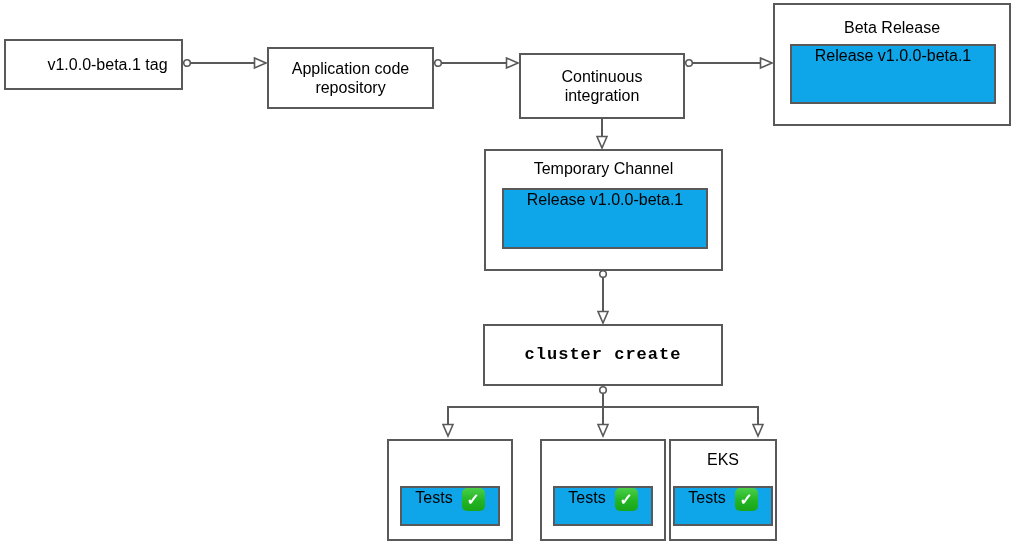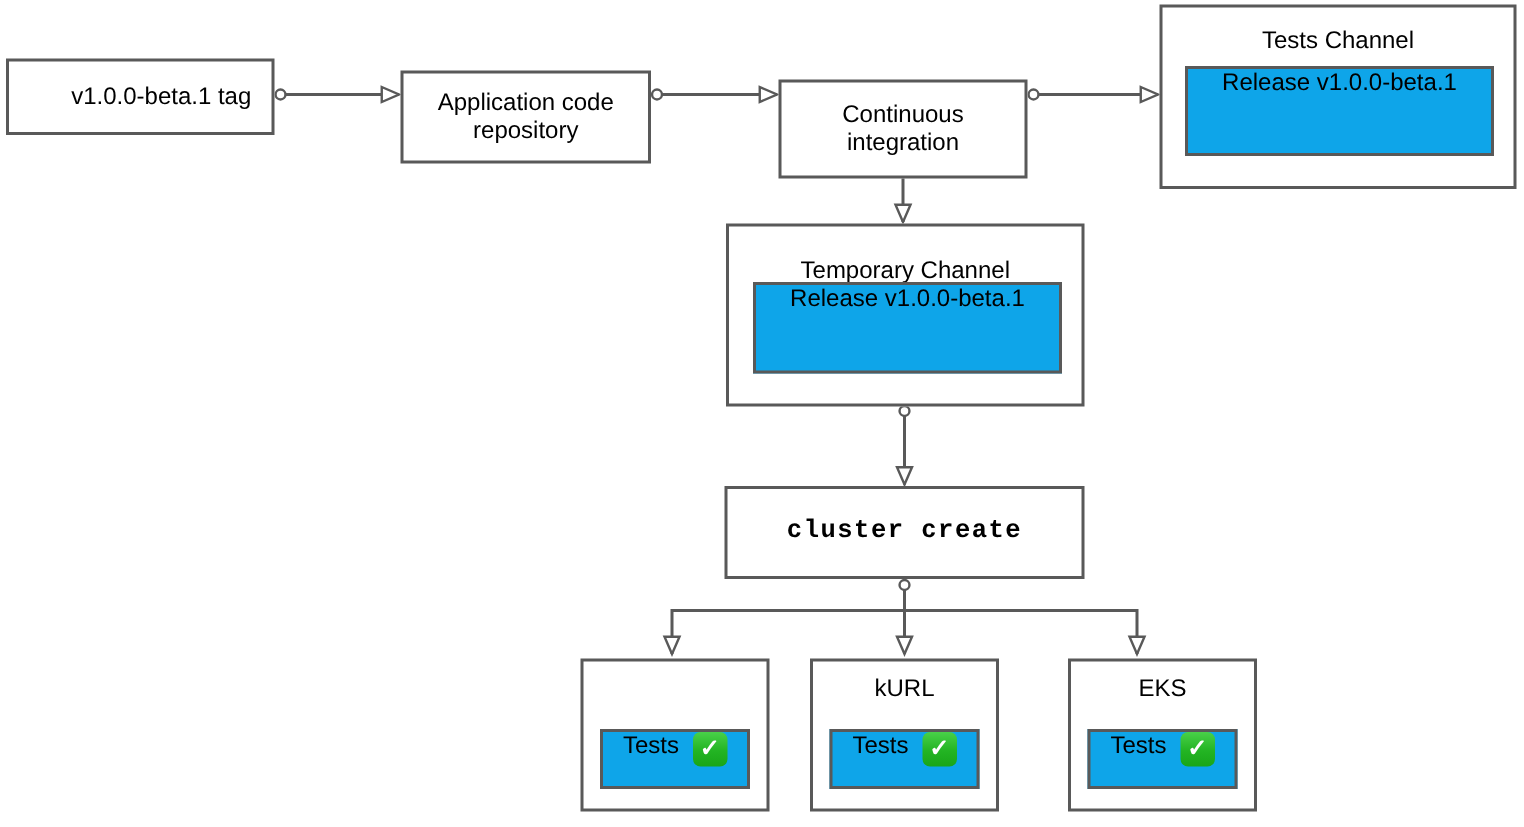"Tests Channel" span.container-label { text: Tests Channel -> Beta Release }
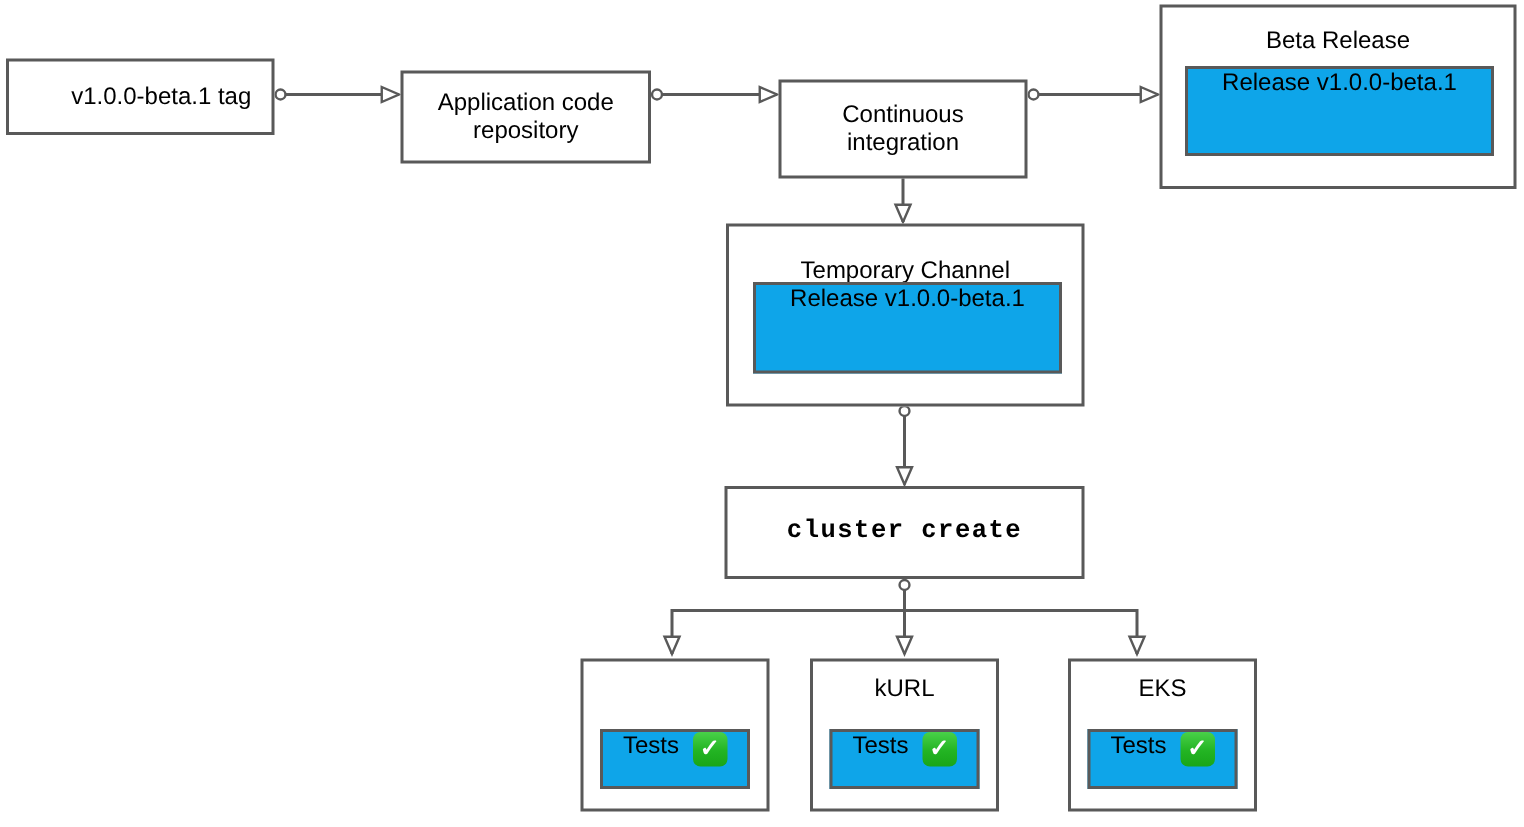"Temporary Channel" .node-temp .container-label { margin-top: 20px -> 8px }
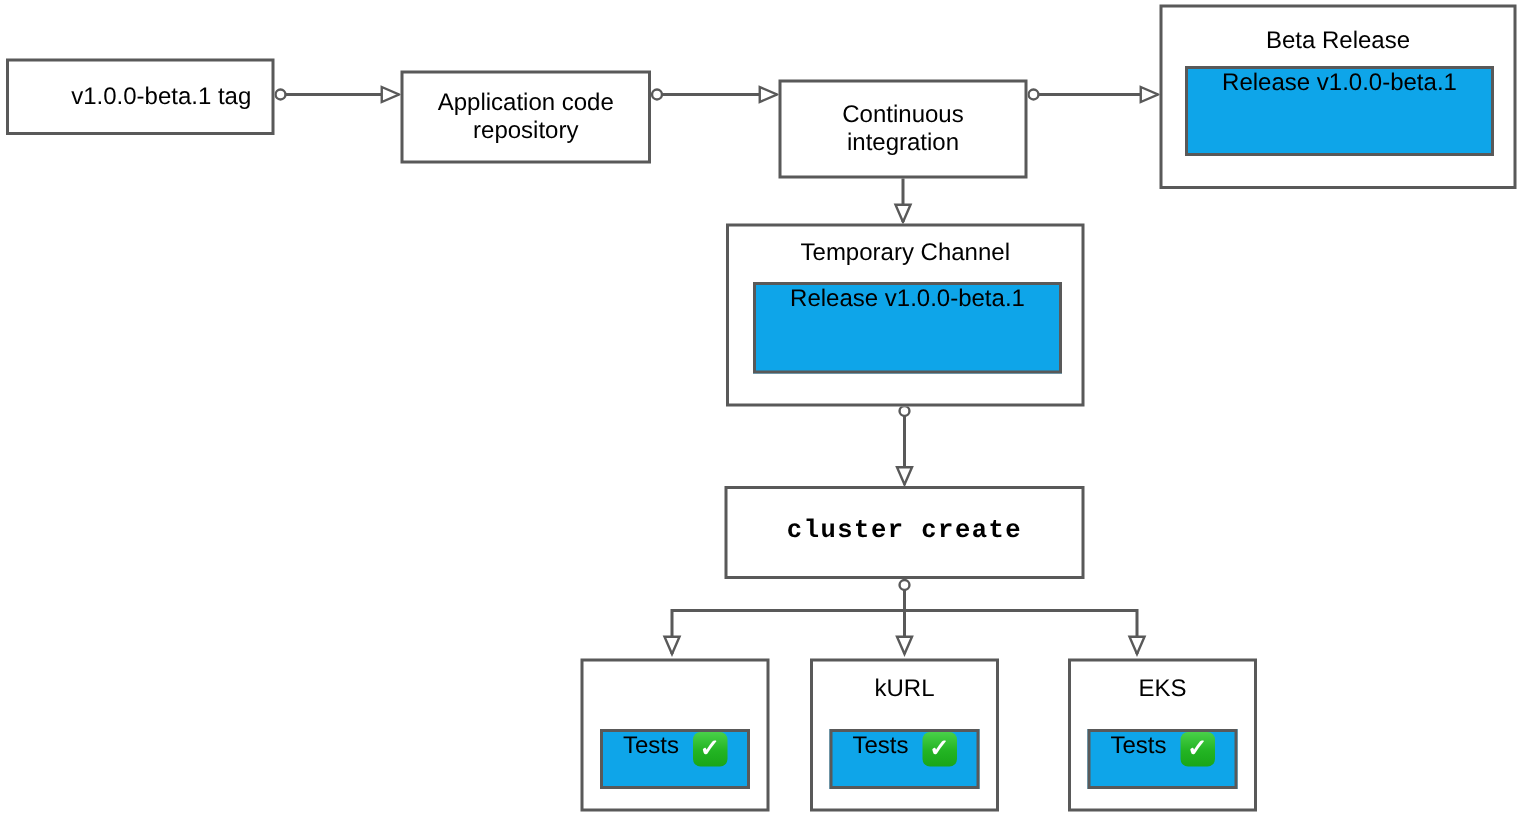"kURL" span.container-label { html: <span>kURL</span> -> none }
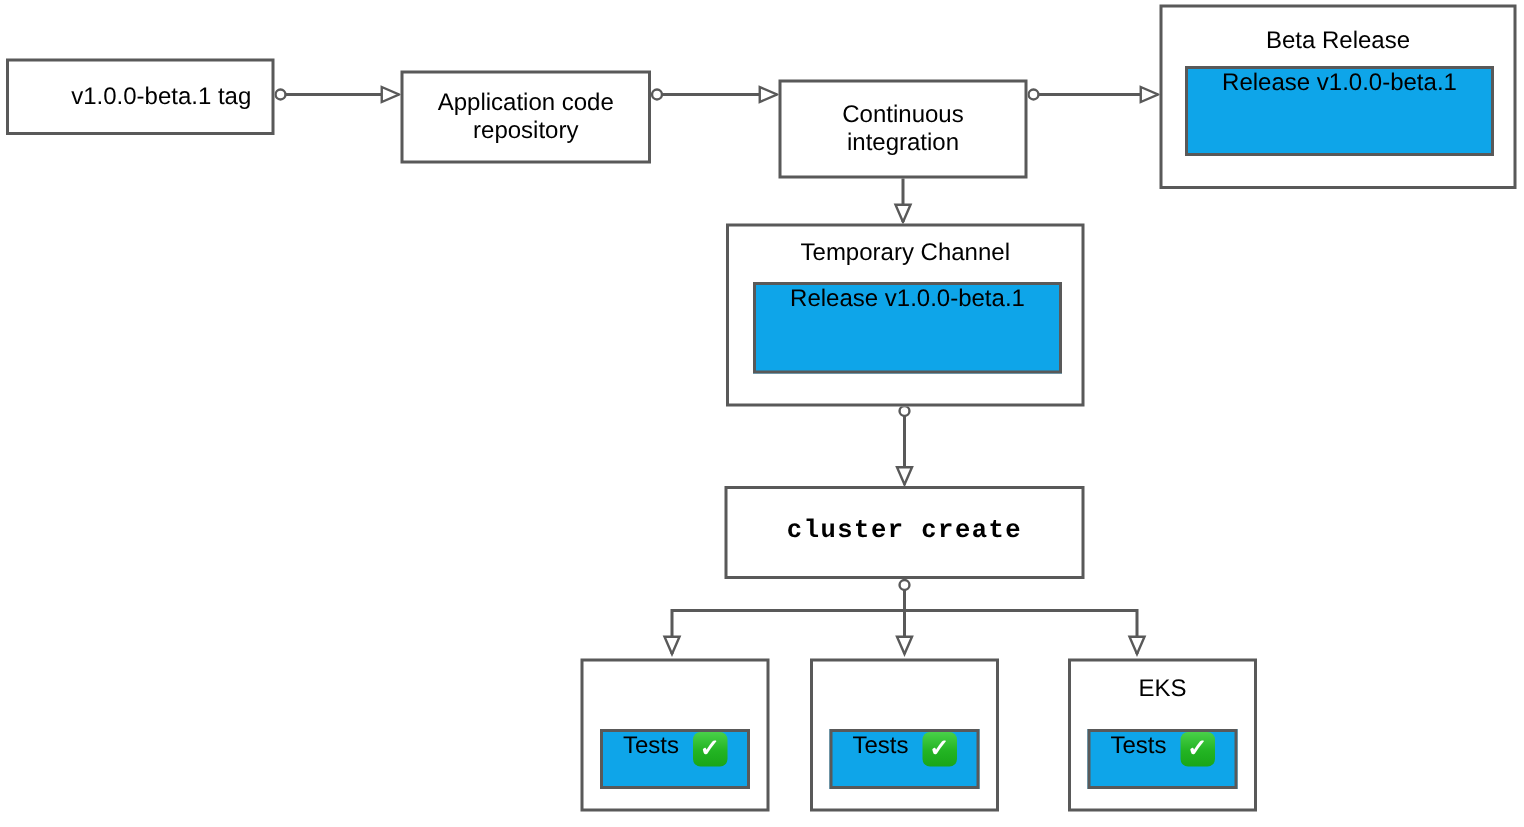"EKS" .node-eks { left: 712px -> 669px; width: 126px -> 108px }
